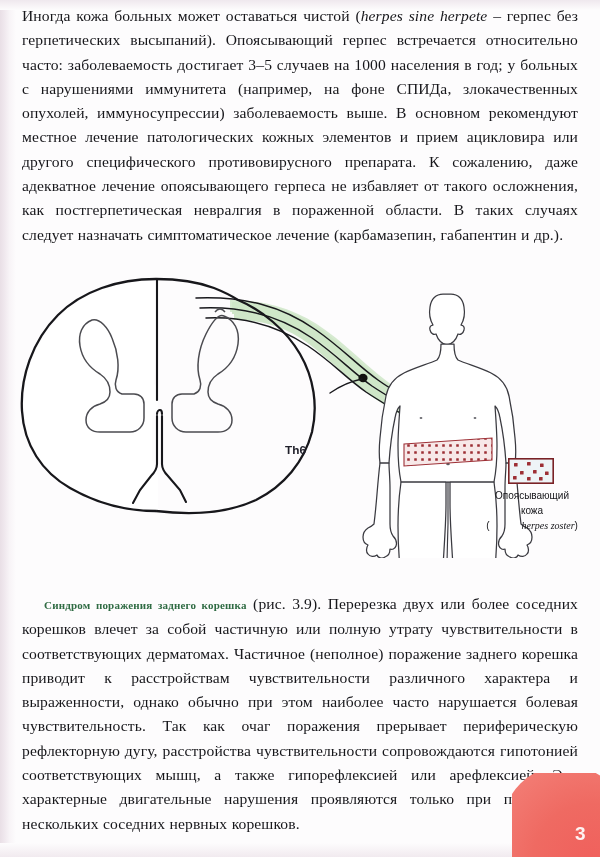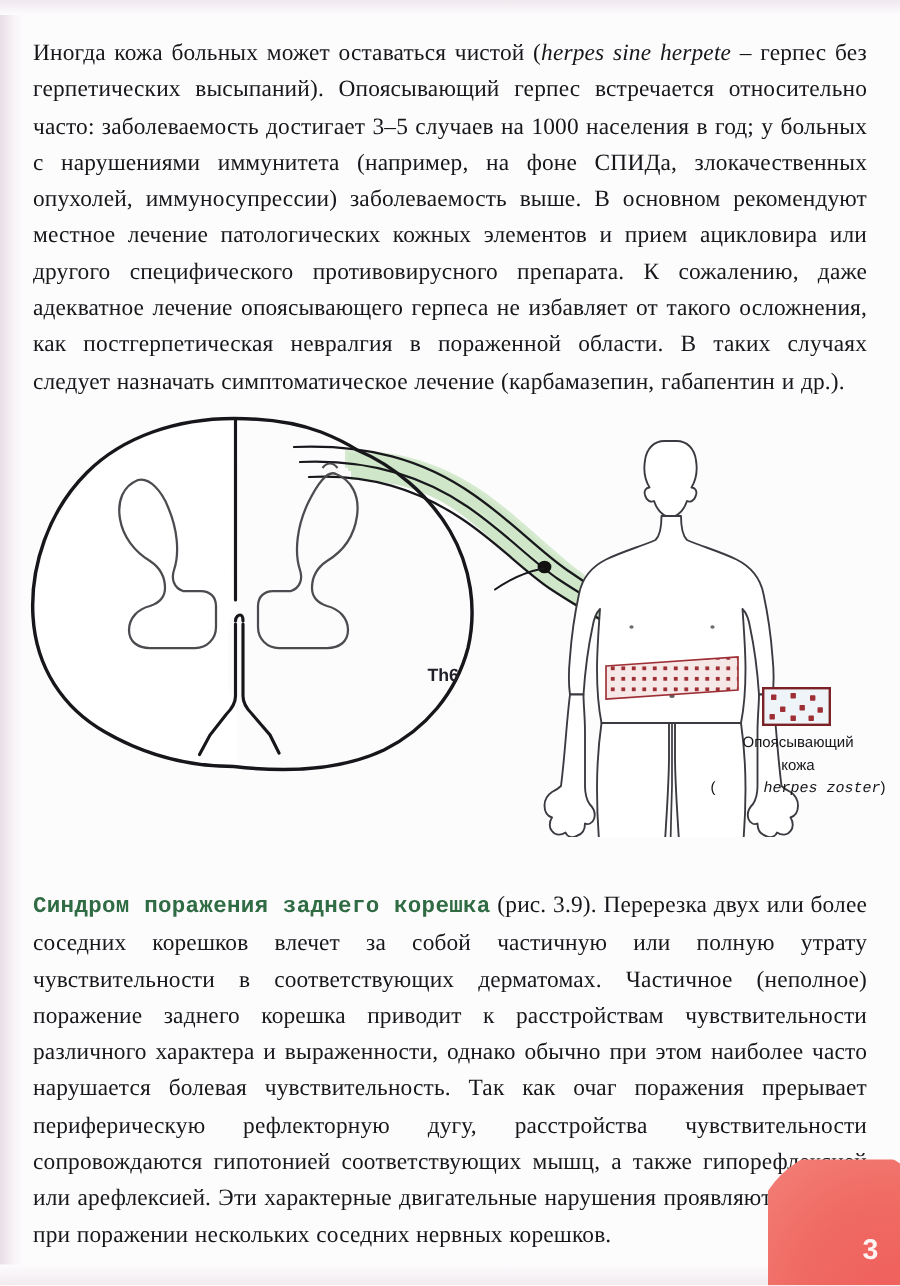"Иногда кожа больных может оставаться" .content { top: 24px -> 4px }
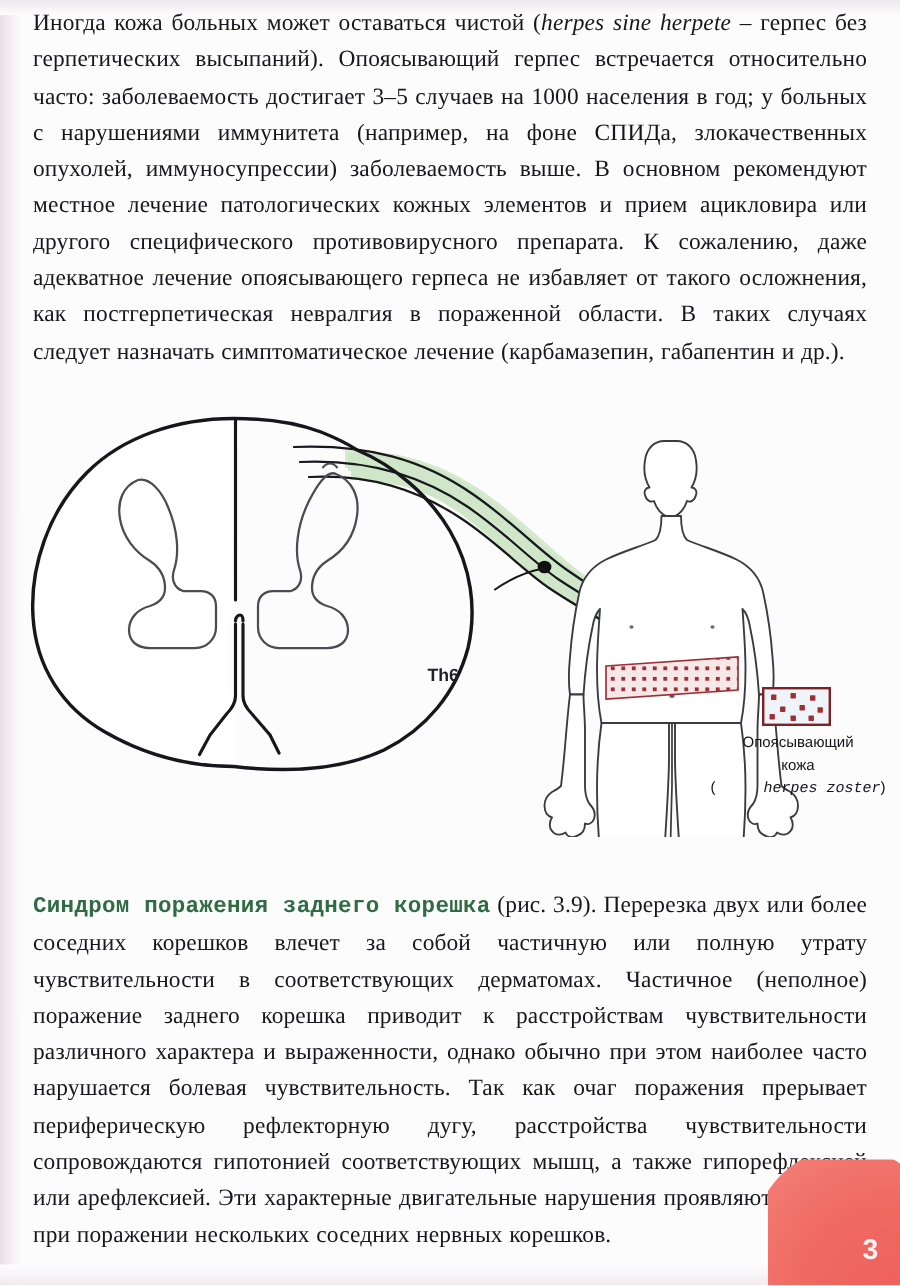"herpes zoster" .legend-text .lat { font-family: Liberation Mono, monospace -> Liberation Serif, serif }
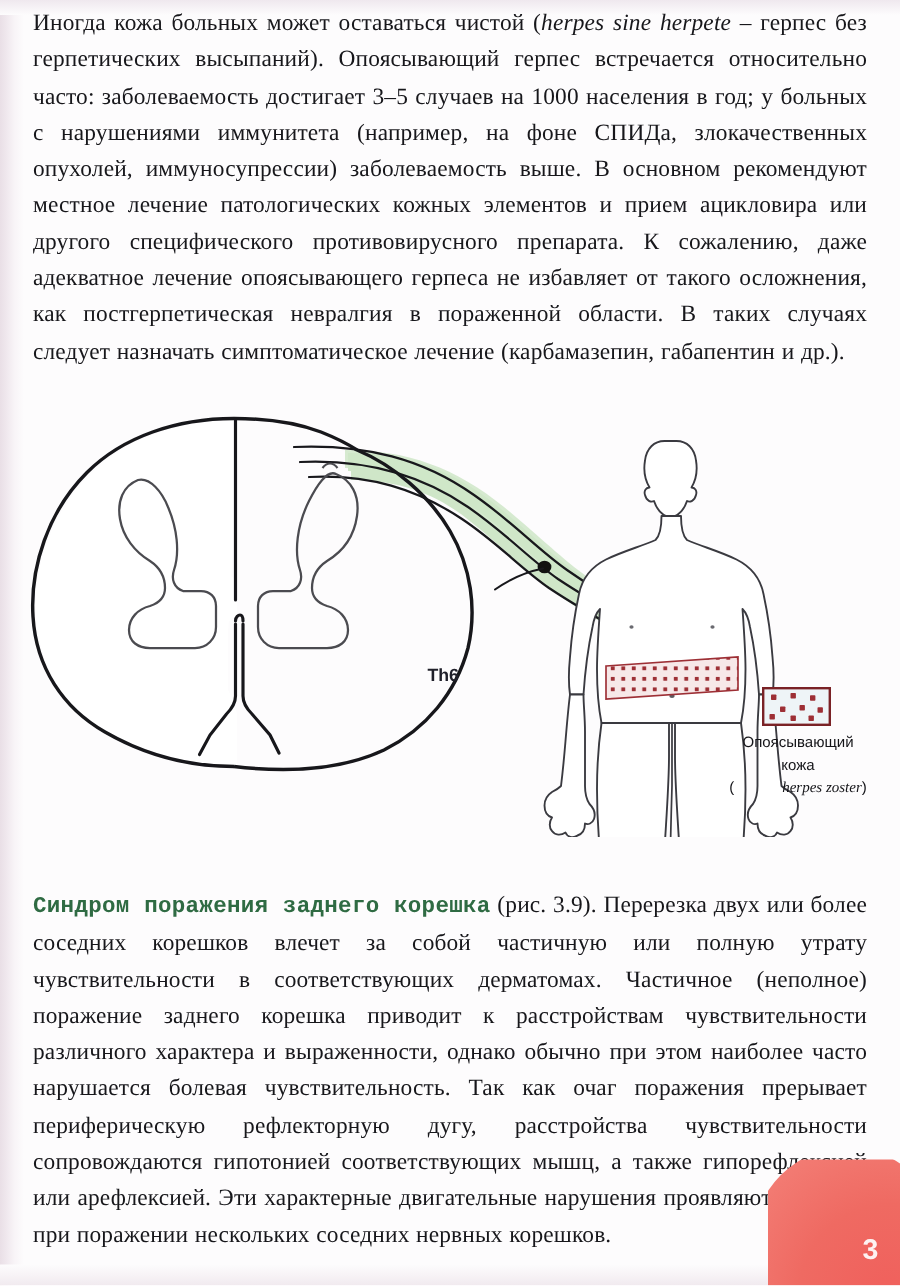"Синдром поражения заднего корешка" .green-head { font-family: Liberation Mono, monospace -> Liberation Serif, serif; font-size: 15px -> 11px; margin-left: none -> 22px }
